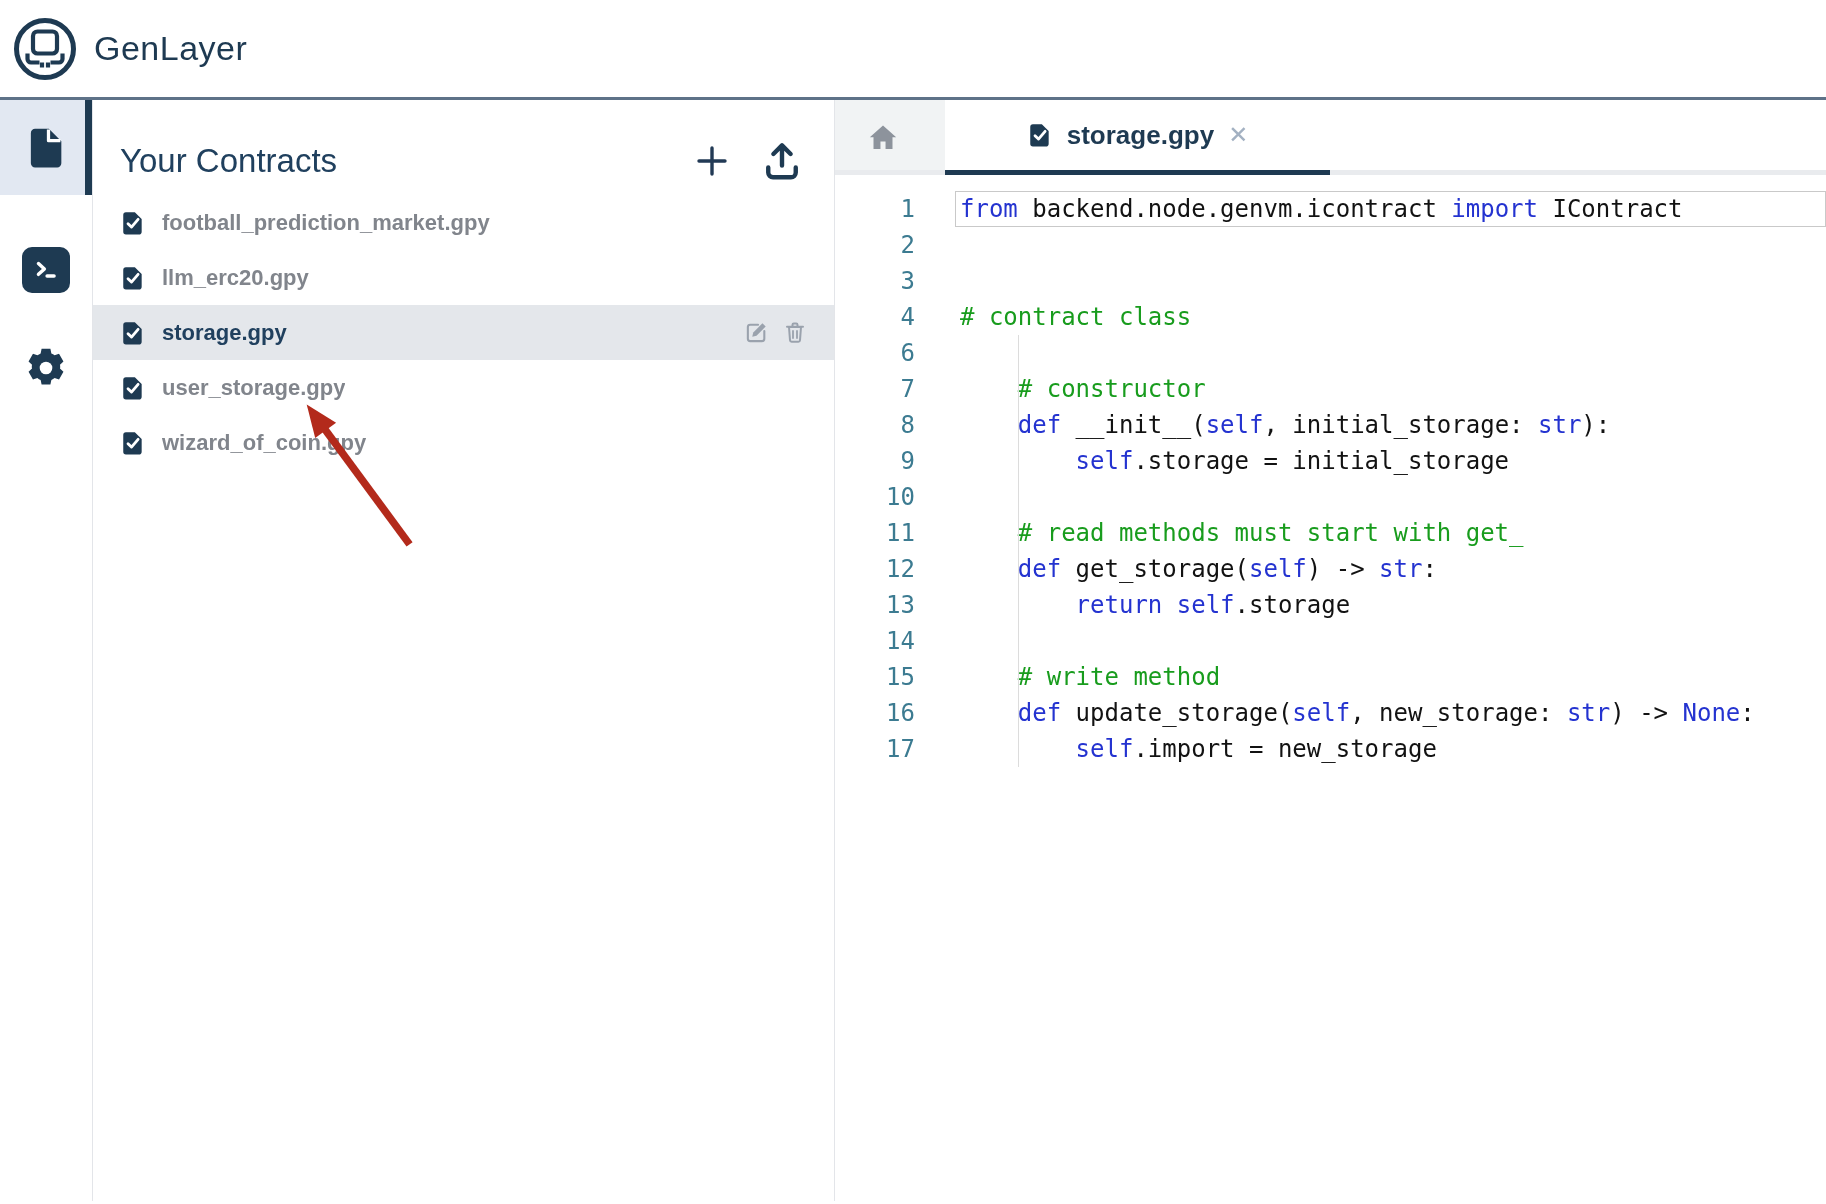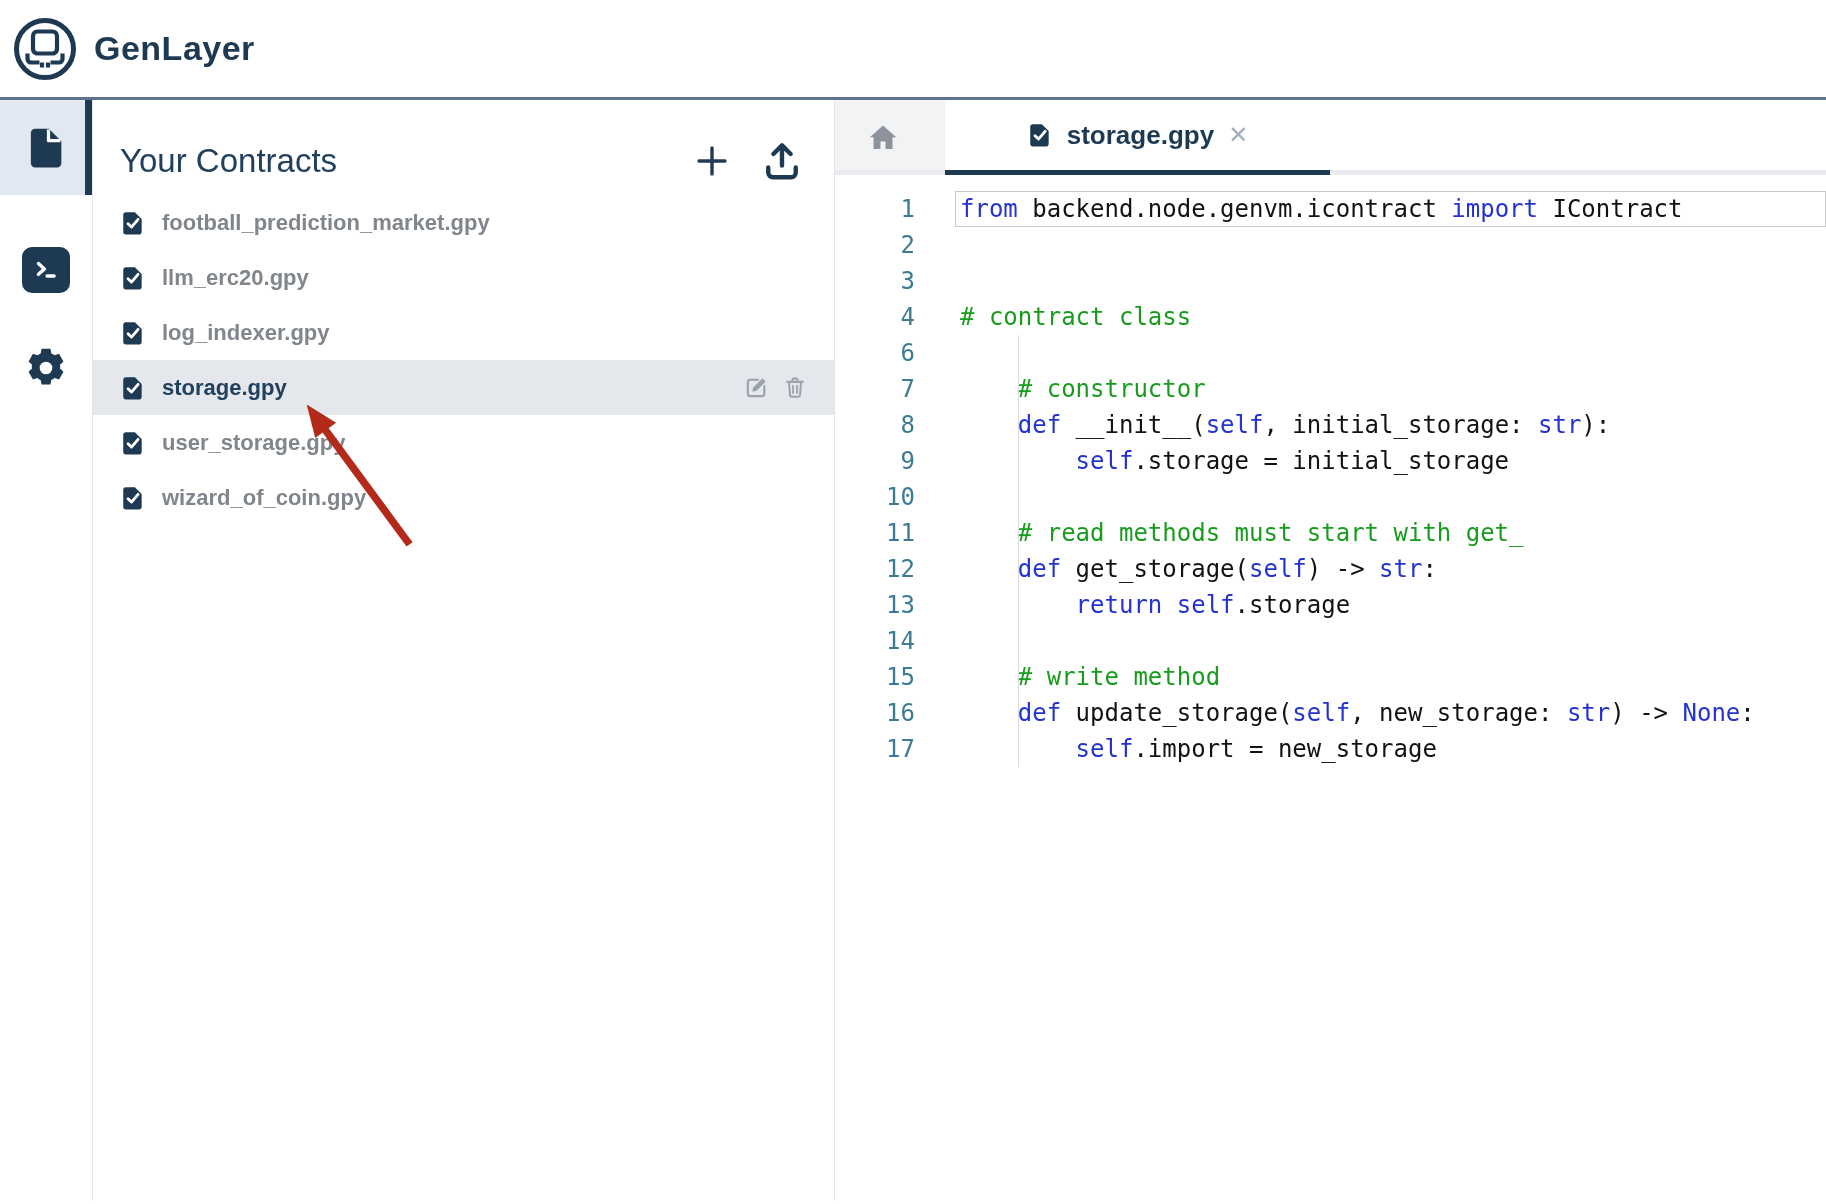"GenLayer" .brand-name { font-weight: 700 -> 400 }
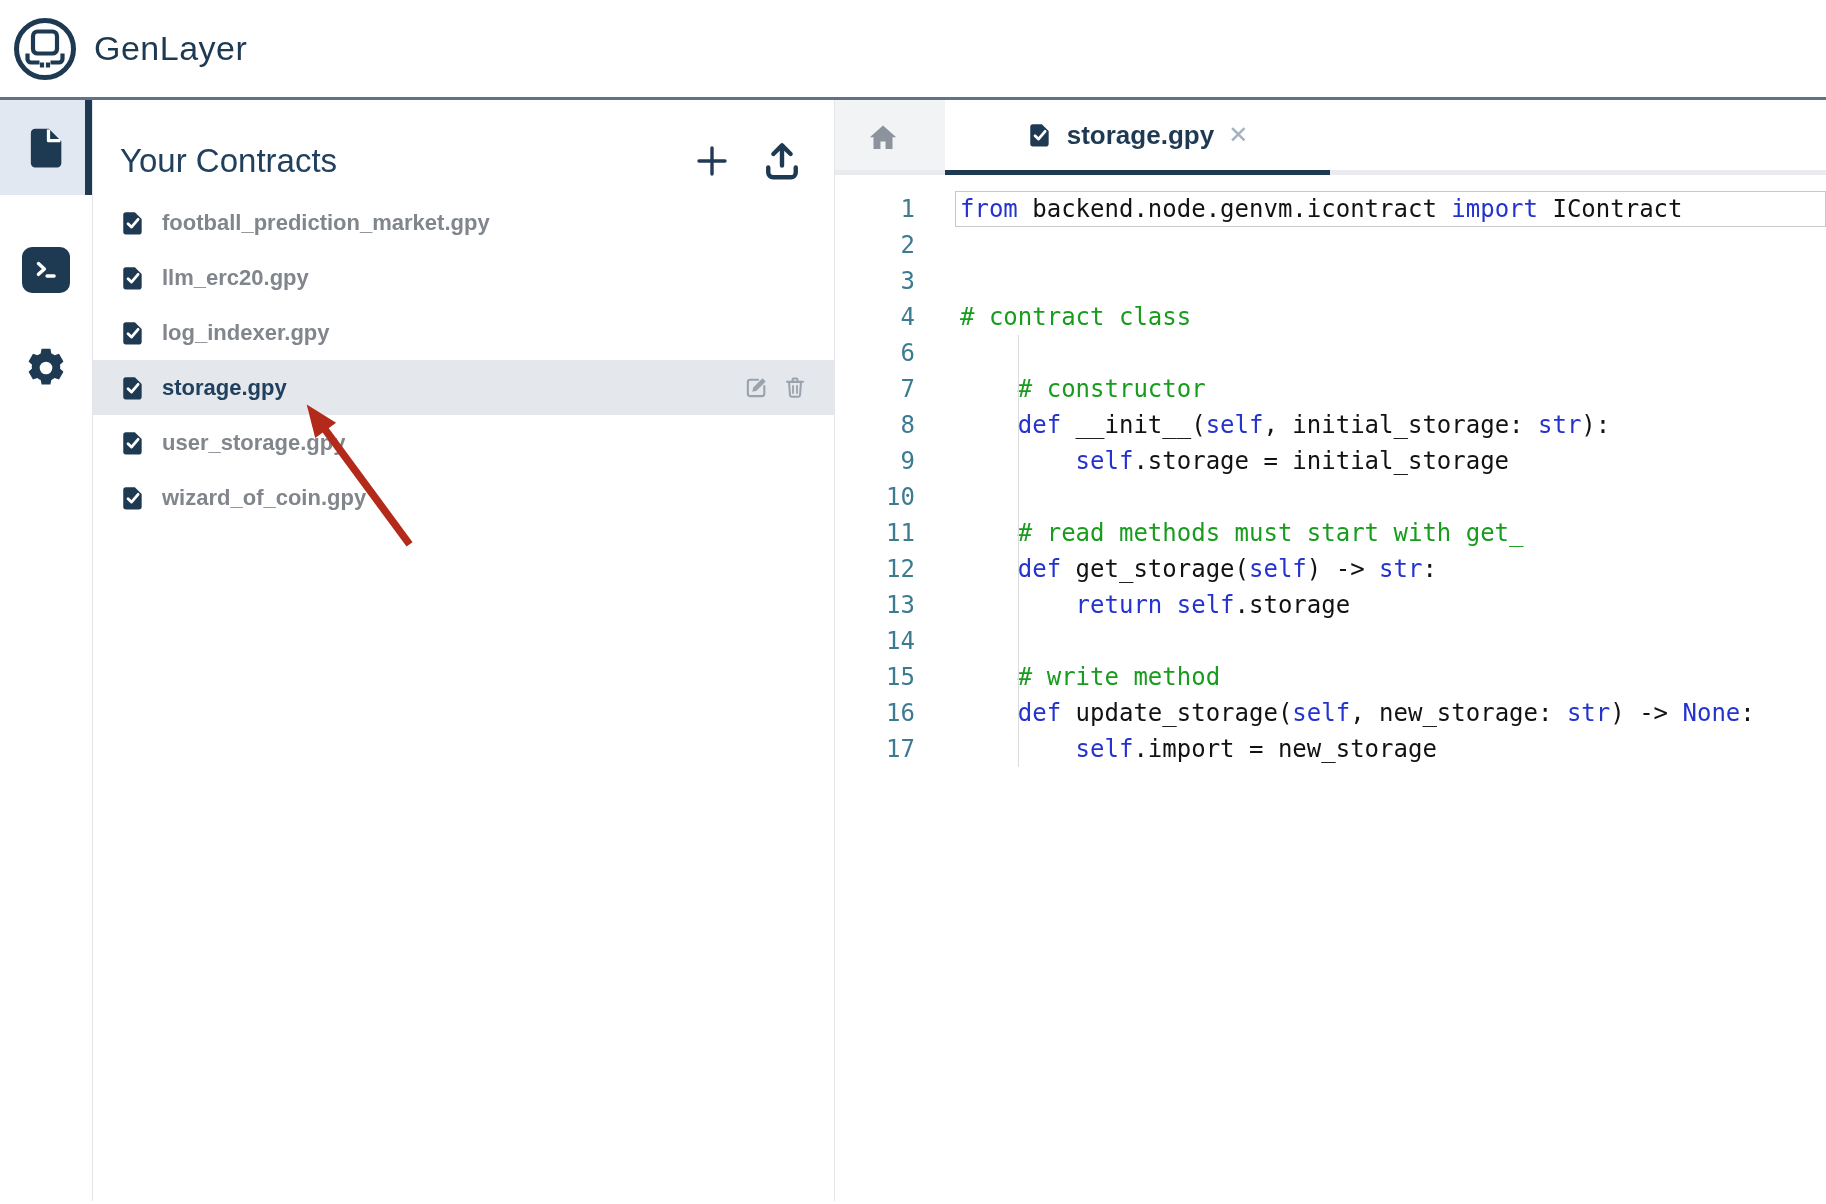"log_indexer.gpy" div.crow { html: <div> <span> <svg> <path></path> <polyline></polyline> </svg> </span> <span>log_indexer.gpy</span> </div> -> none }
